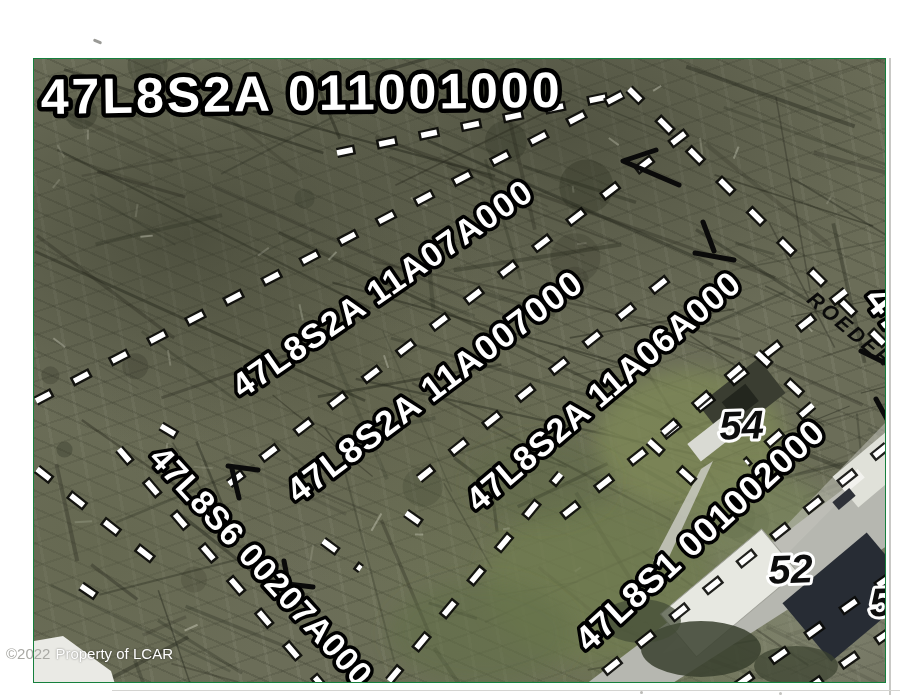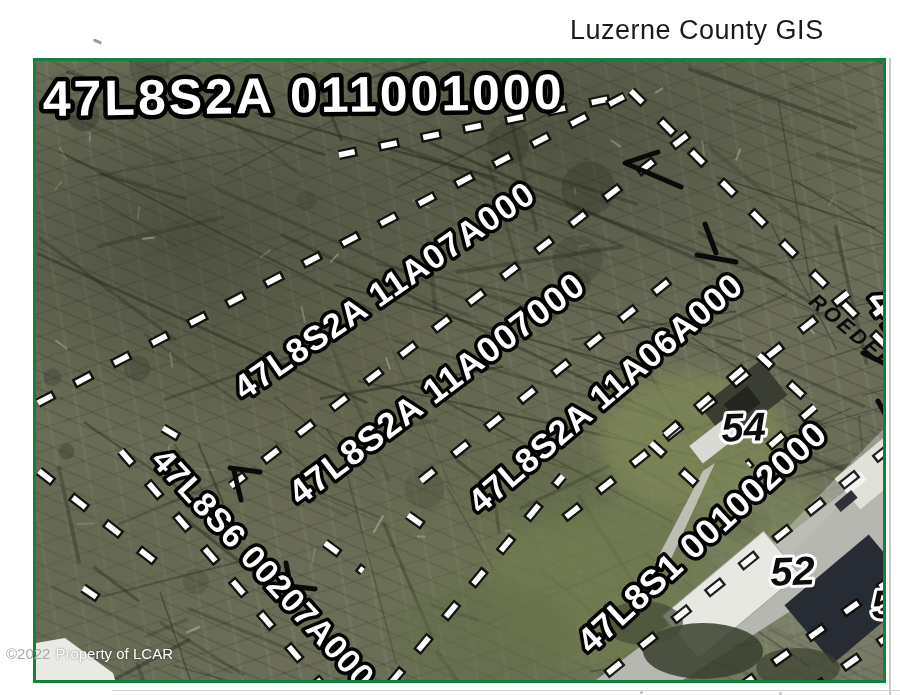"Luzerne County GIS" div.gis-title { html: <div>Luzerne County GIS</div> -> none }
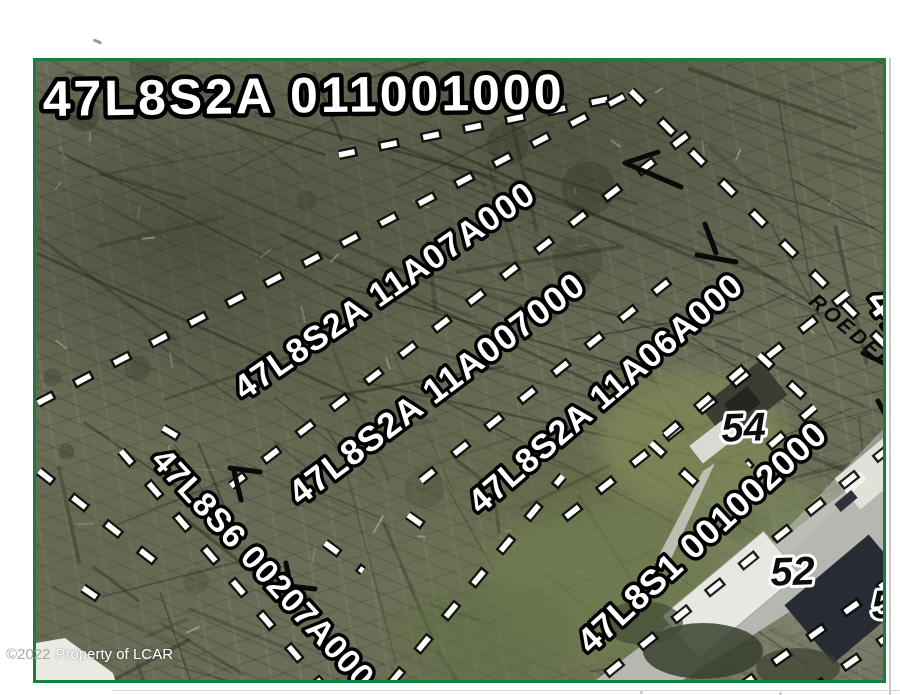"47L8S2A 011001000" .map { border: 3px solid #15803d -> 1px solid #15803d }
